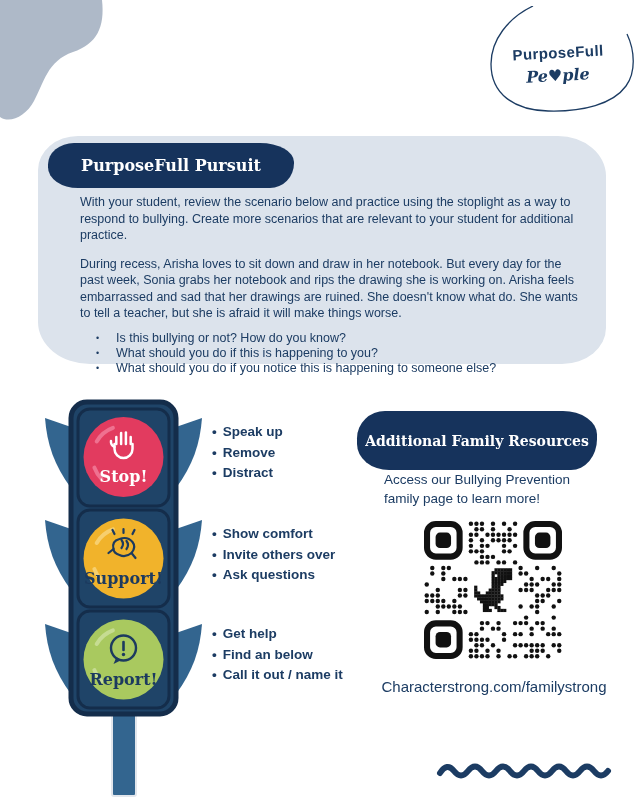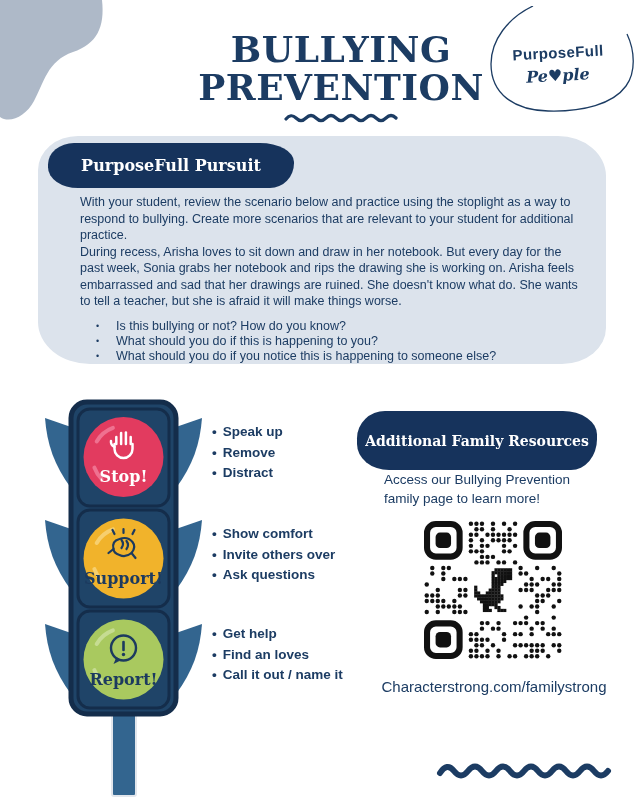"BULLYING" div.abs { html: <div> <div>BULLYING</div> <div>PREVENTION</div> <svg> <path></path> </svg> </div> -> none }
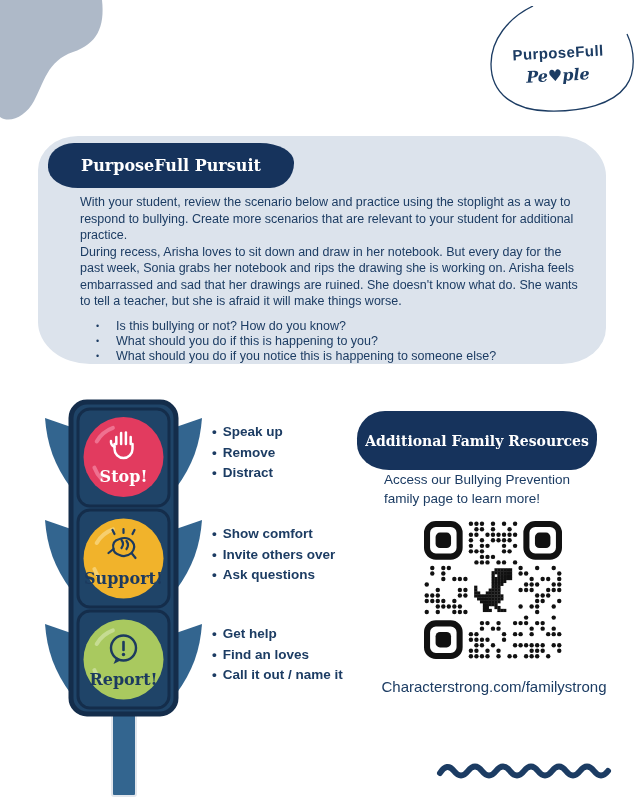"During recess, Arisha loves to" .para + .para { margin-top: none -> 12px }
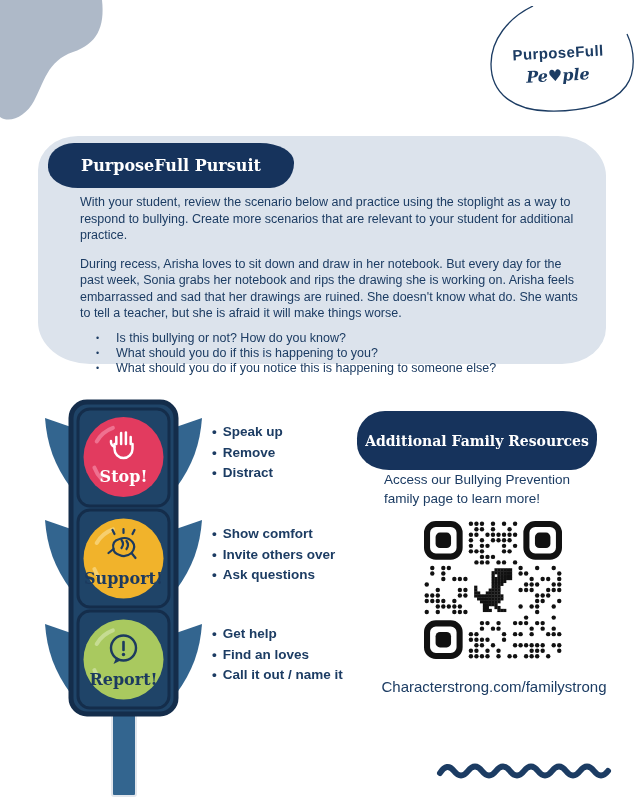"Find an loves" span { text: loves -> below }
